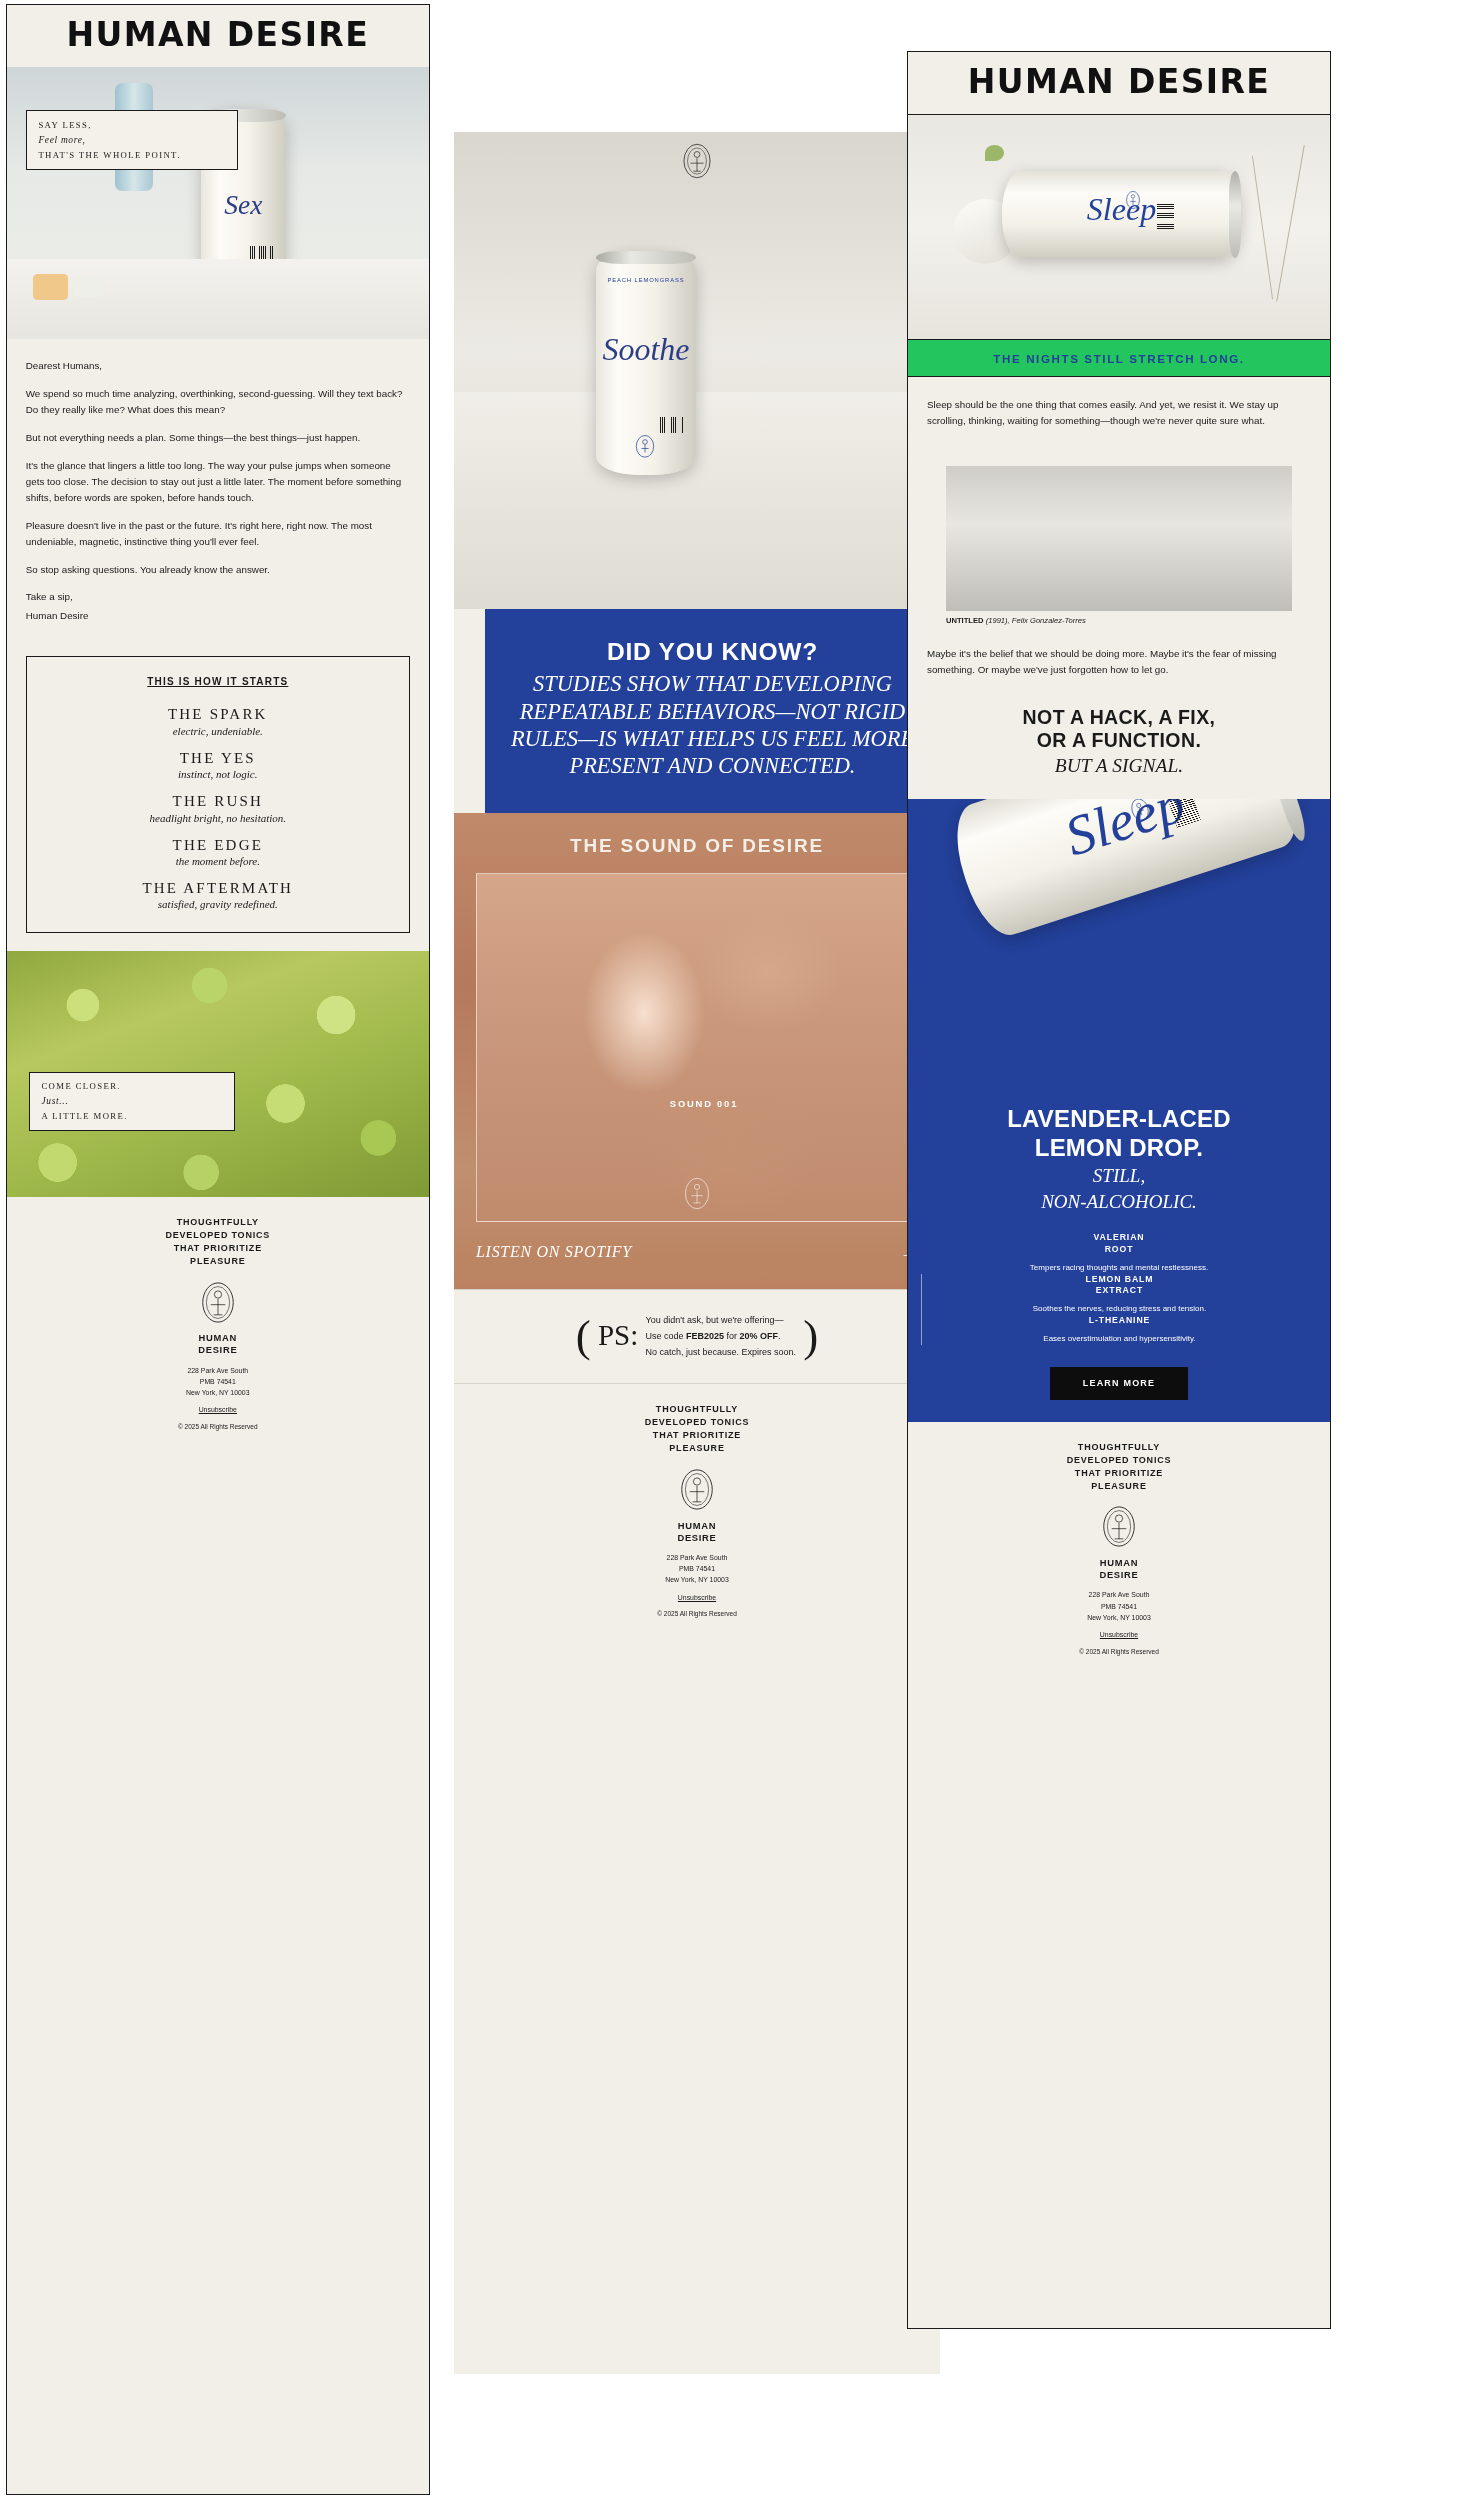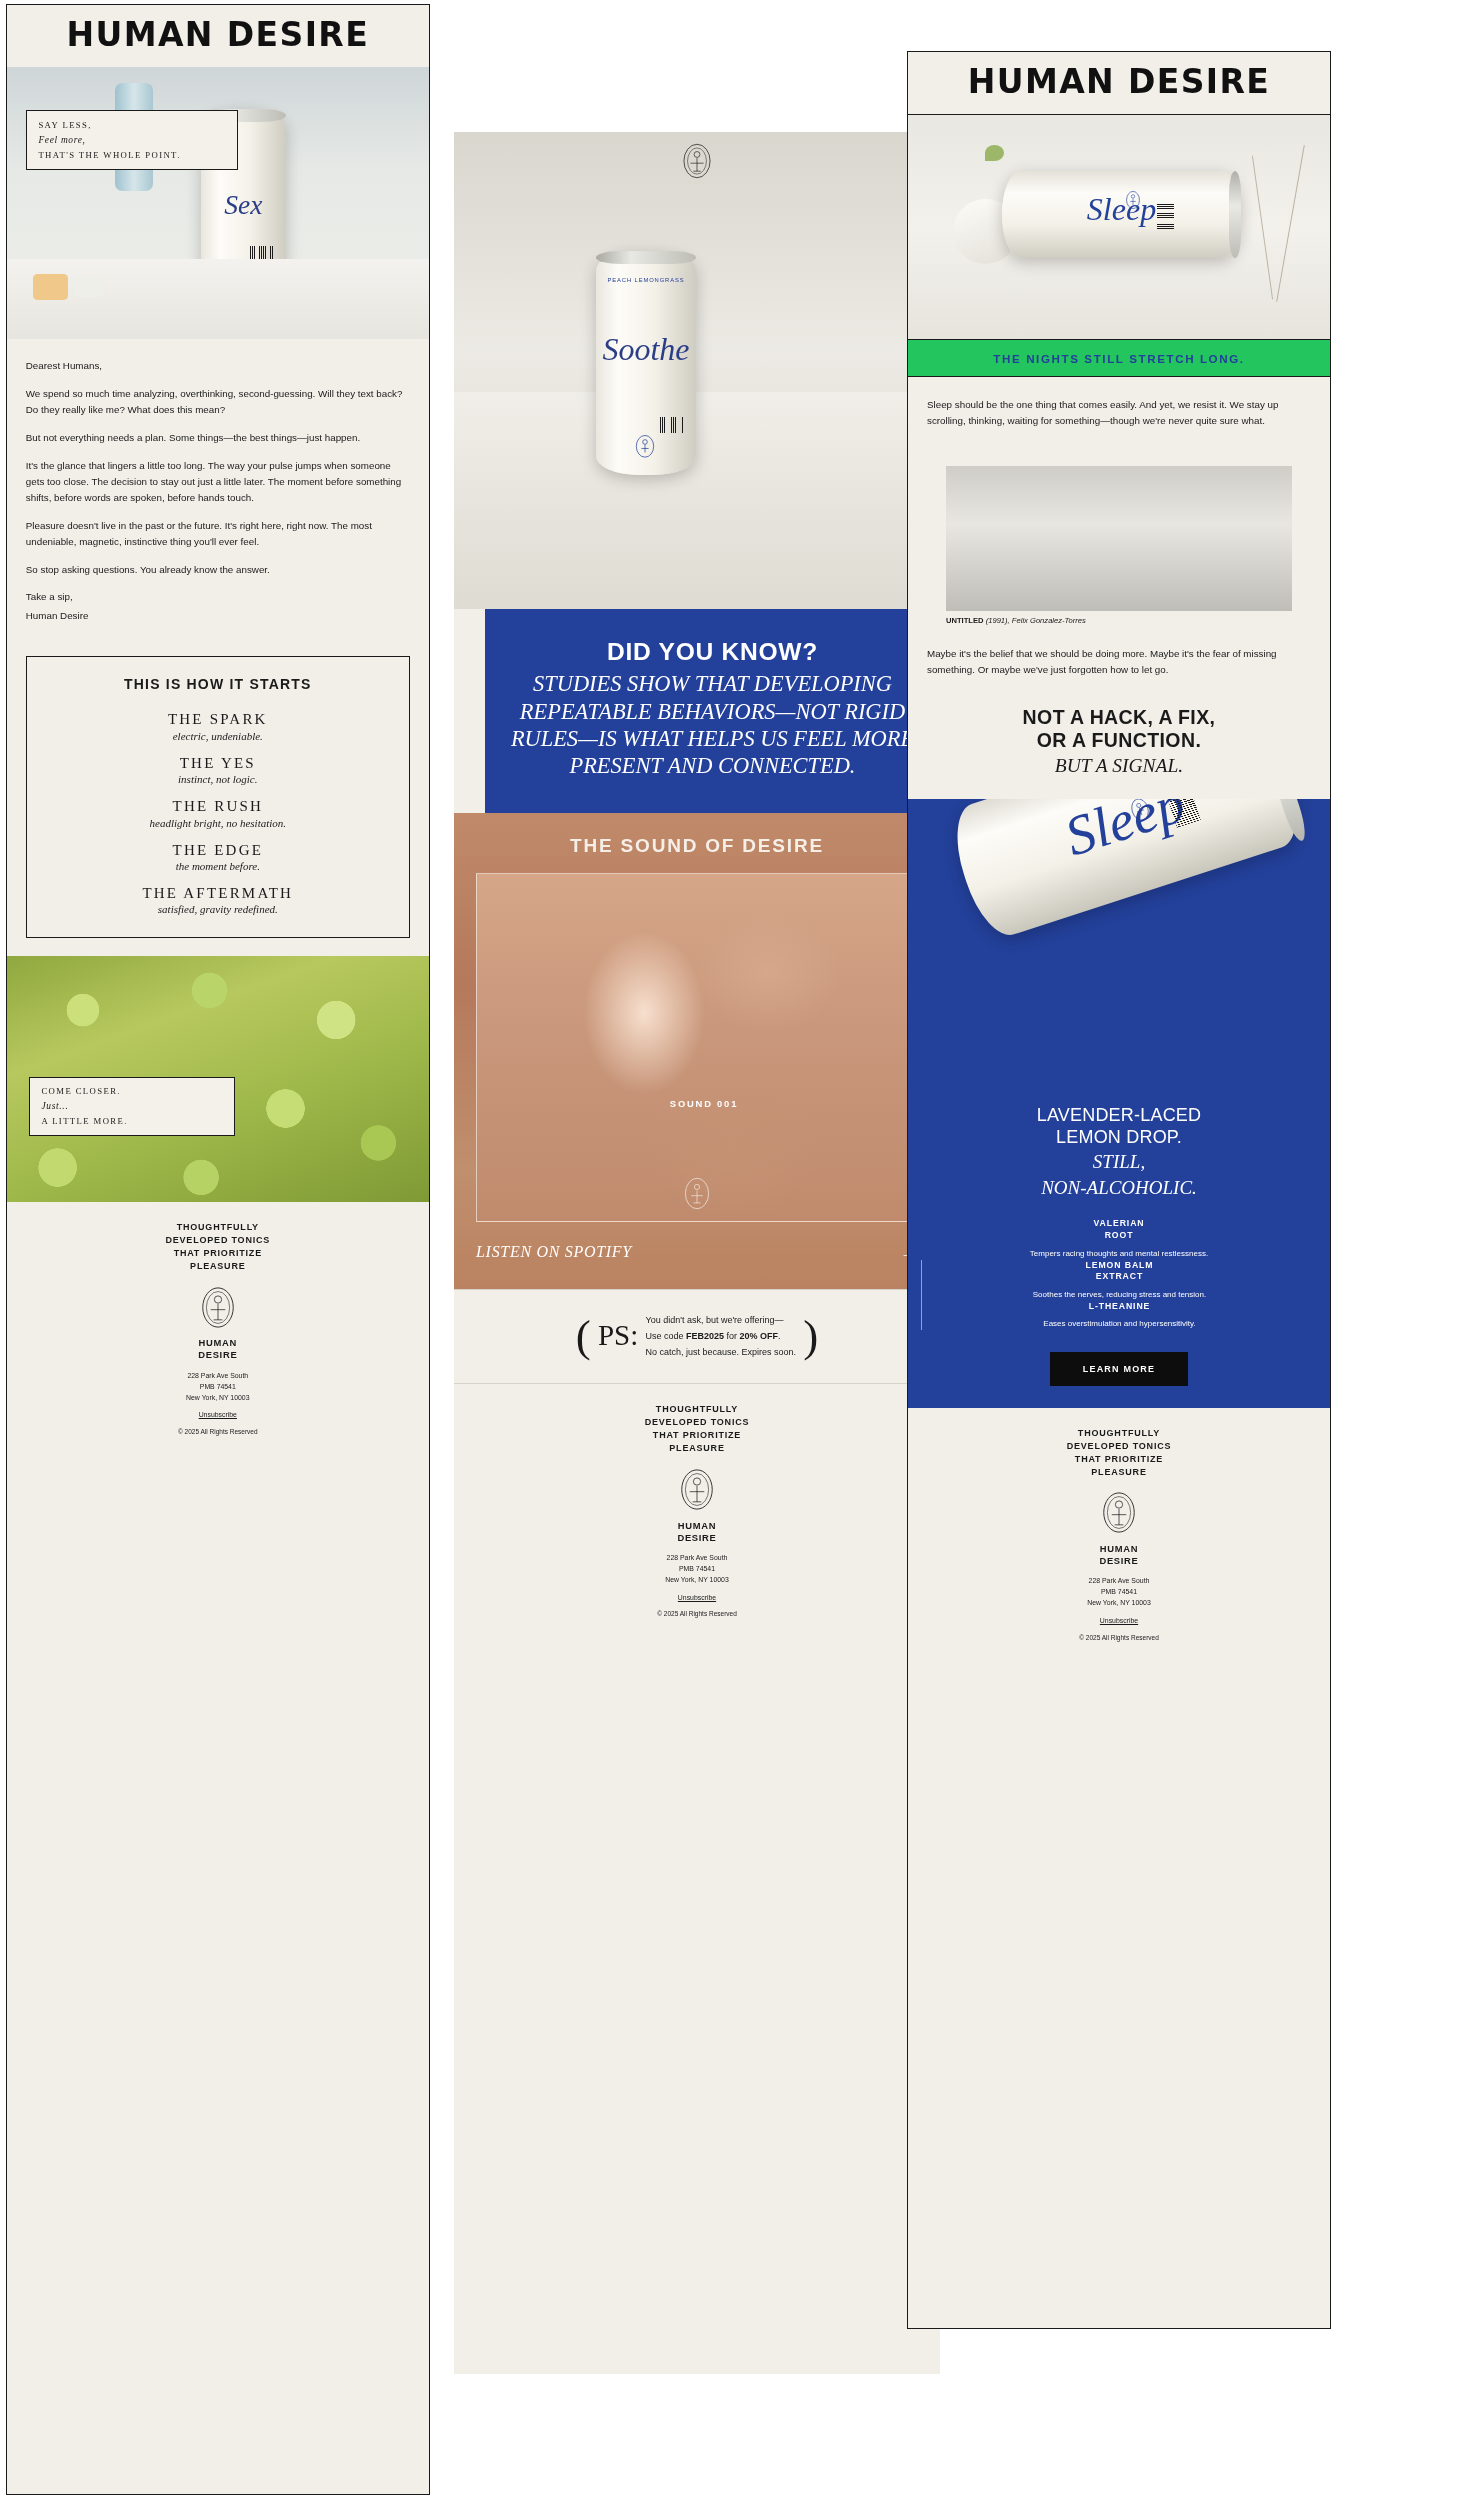"THIS IS HOW IT STARTS" .framed .howhead { font-size: 14px -> 10px; text-decoration: none -> underline }
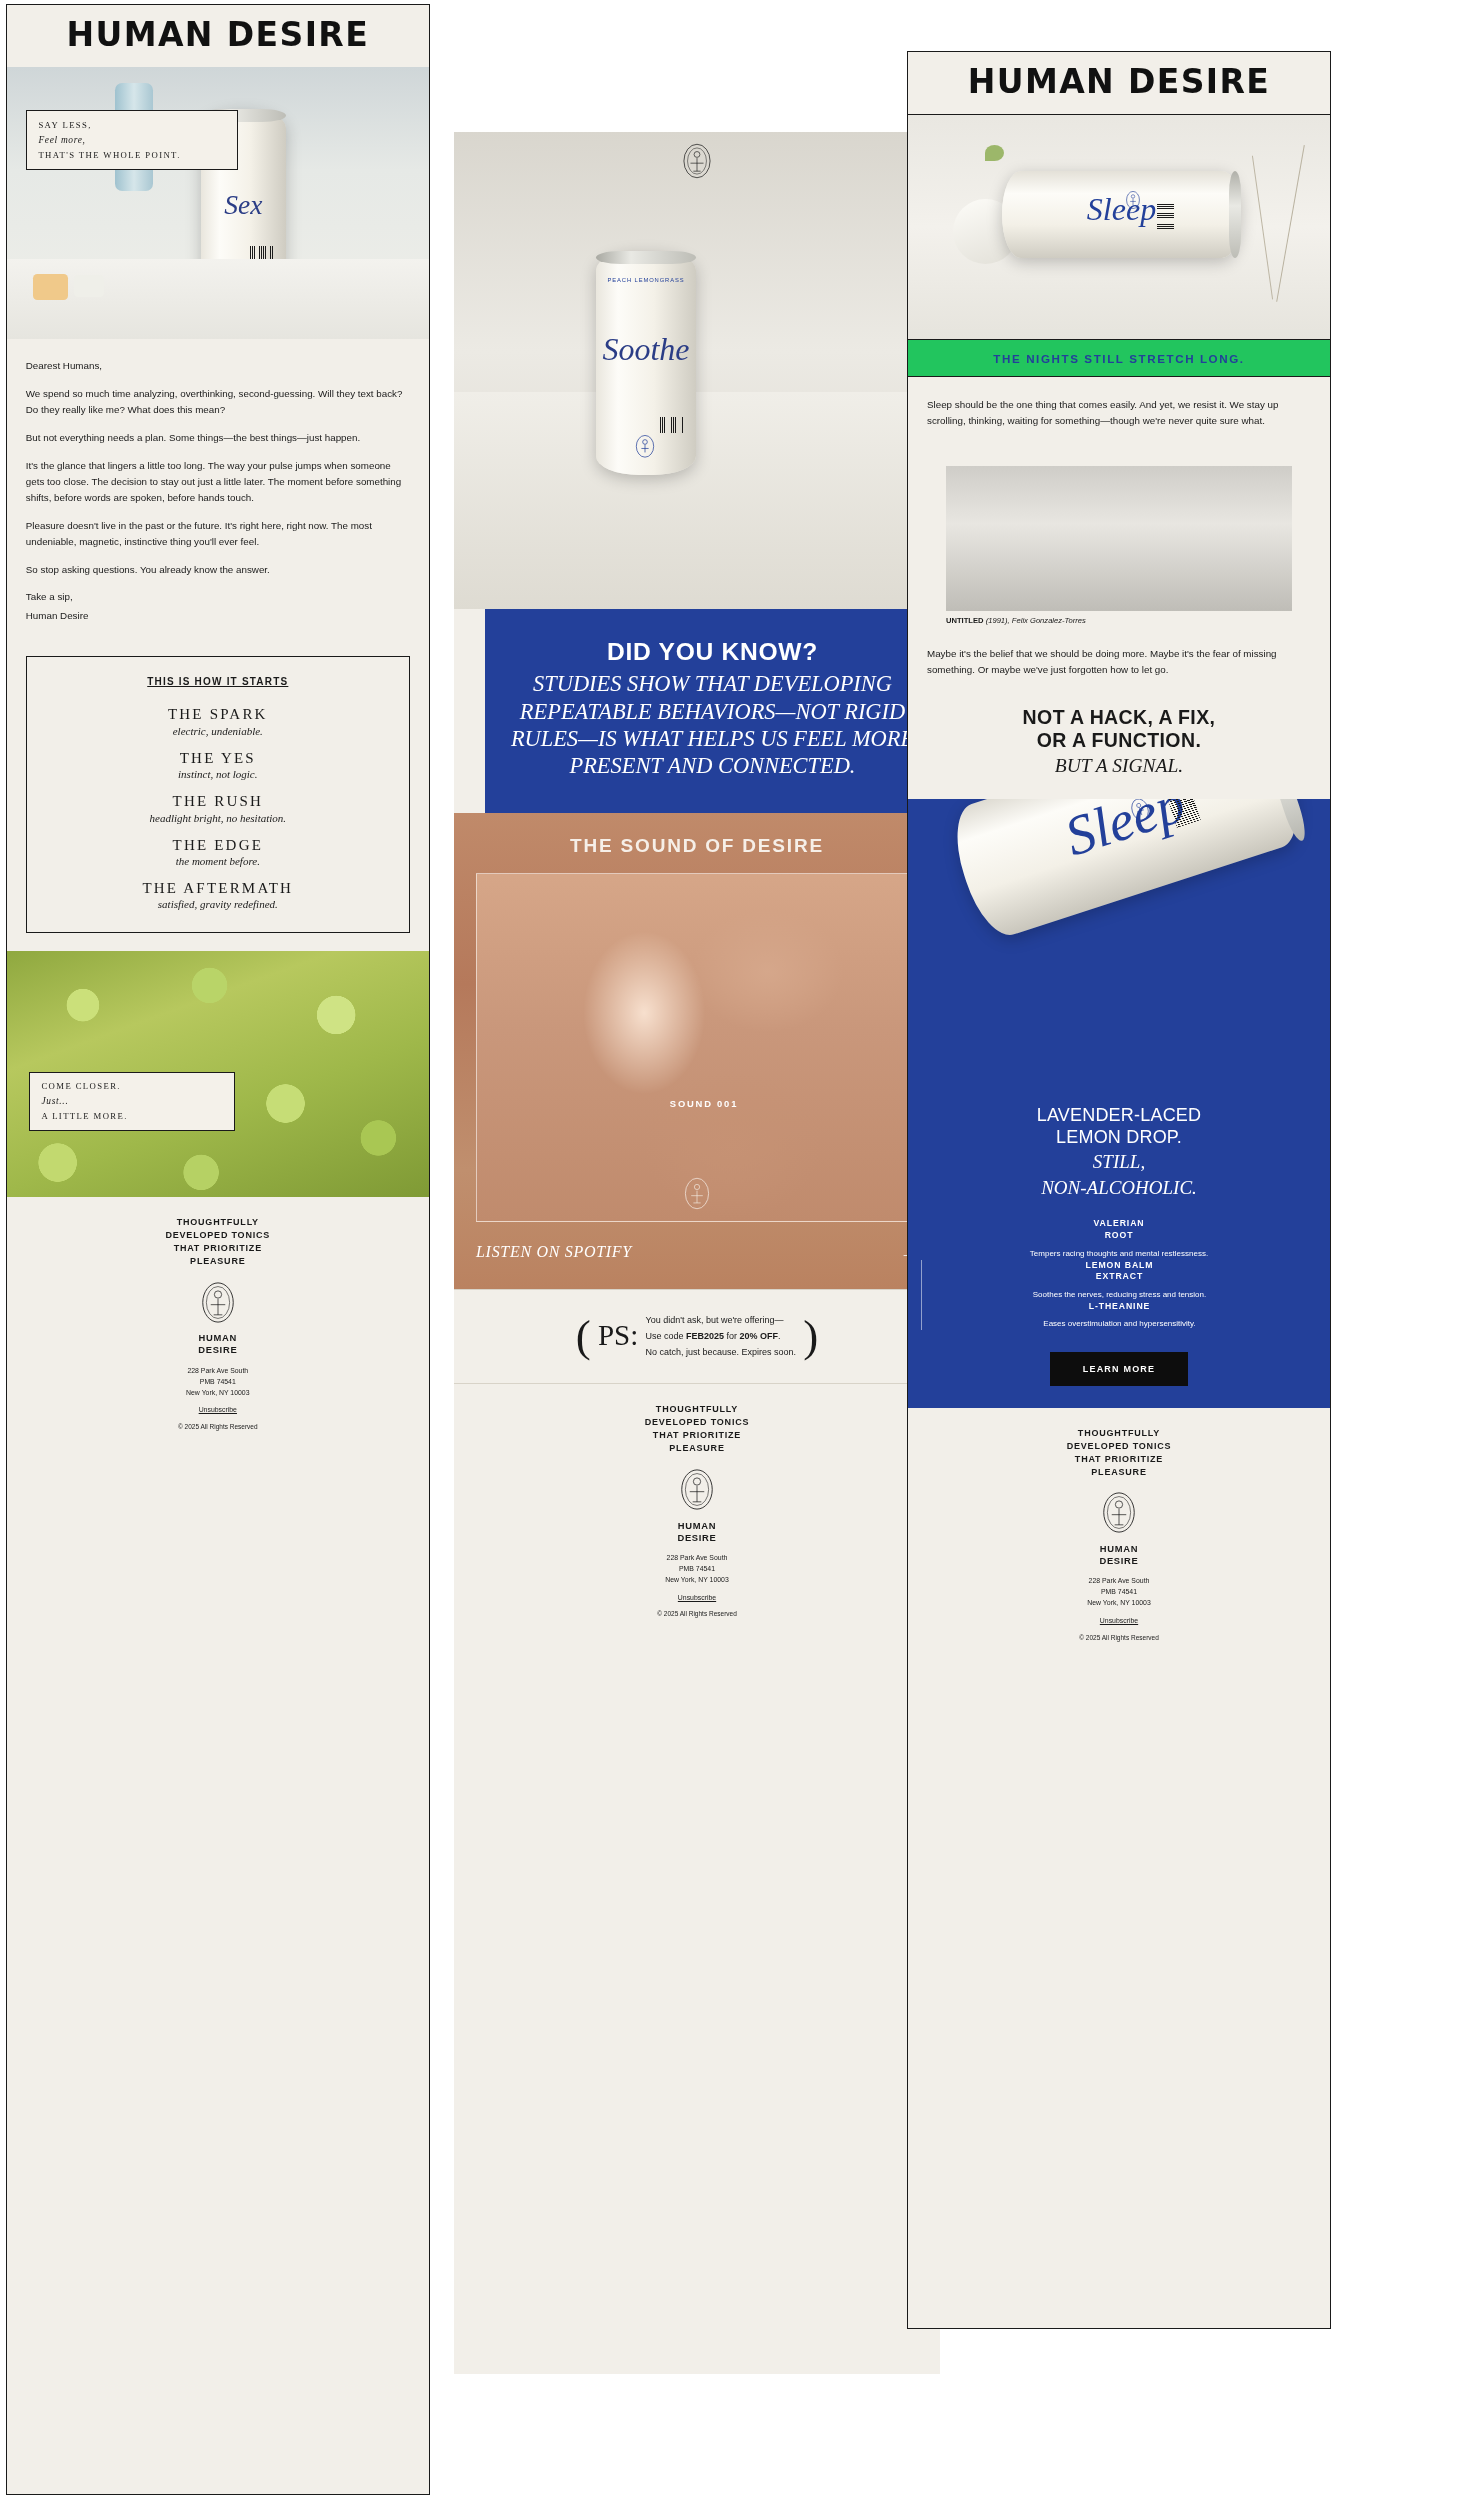"LAVENDER-LACED" .bluepanel .headline .a { font-size: 18px -> 24px; font-weight: 400 -> 700 }
